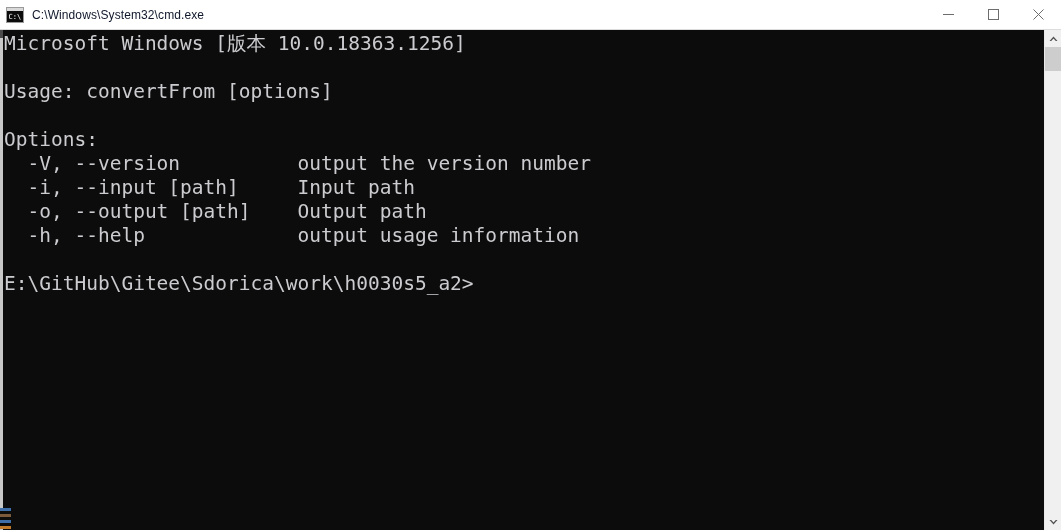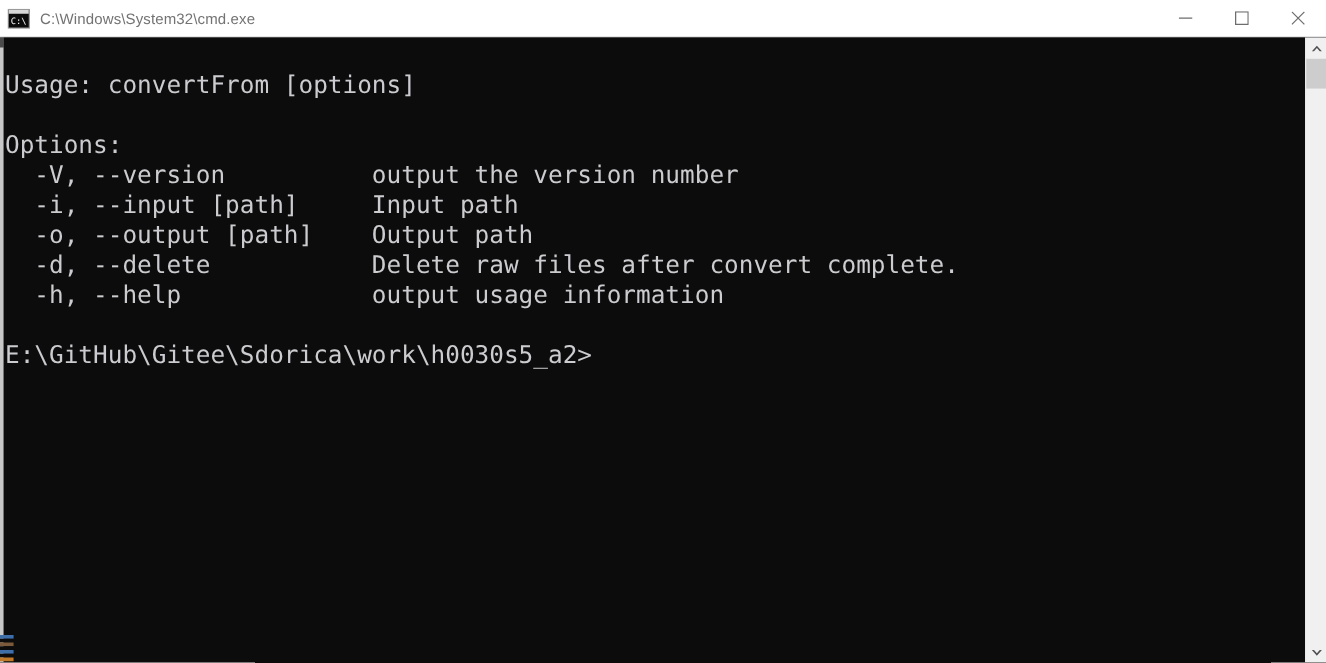"C:\Windows\System32\cmd.exe" .tb-title { color: #737373 -> #0f172a }
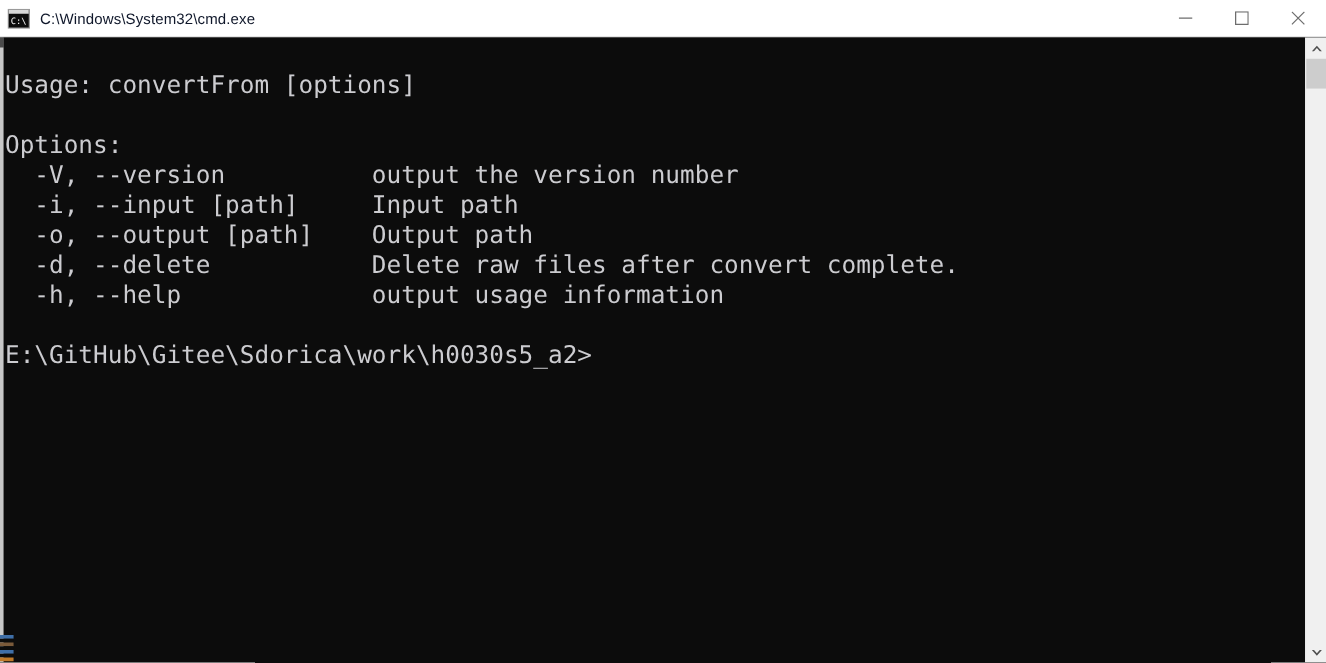"Microsoft Windows [版本 10.0.18363.1256]" div.line { html: none -> <div>Microsoft Windows [版本 10.0.18363.1256]</div> }
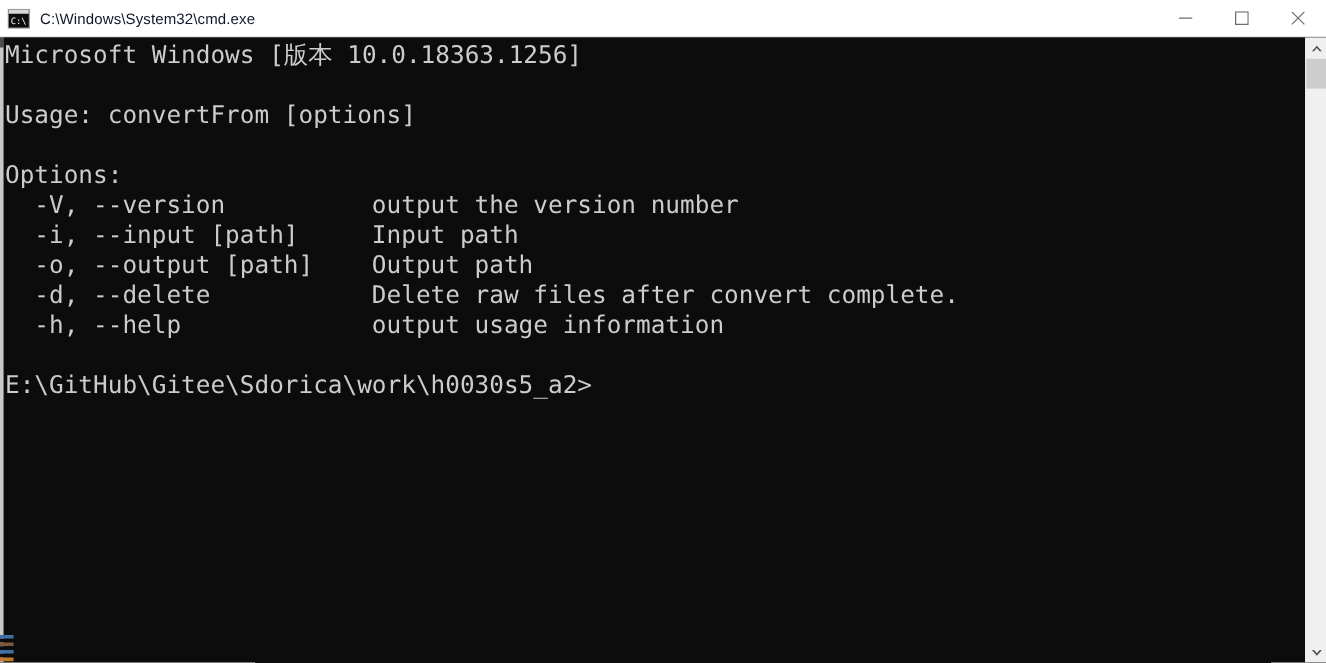"-d, --delete Delete raw files" div.line { html: <div> -d, --delete Delete raw files after convert complete.</div> -> none }
